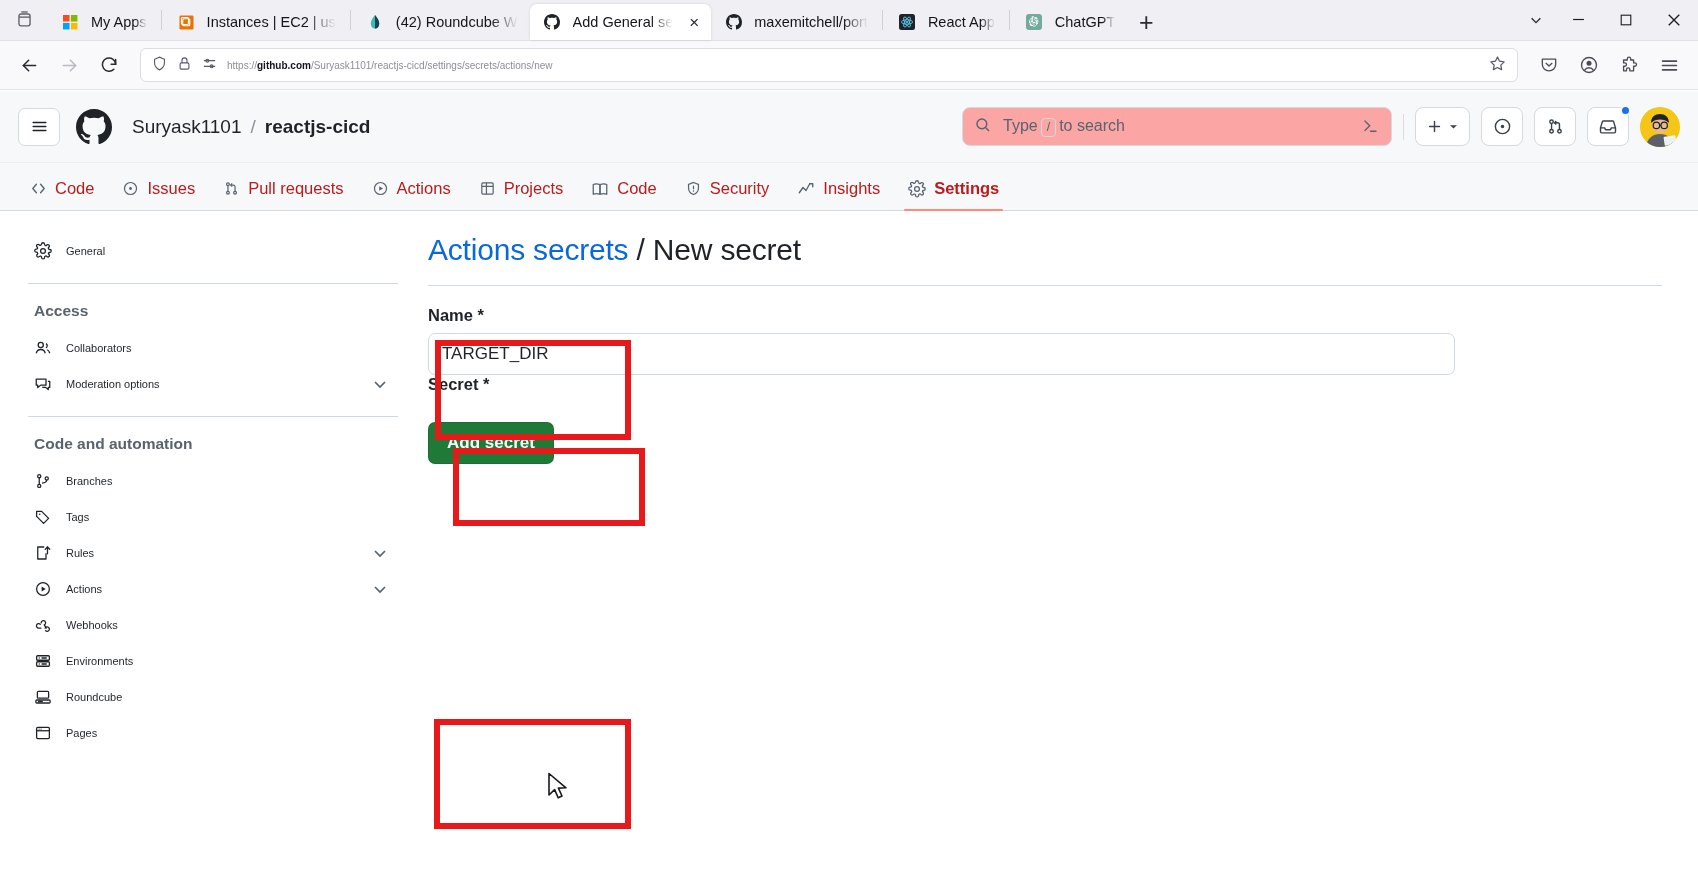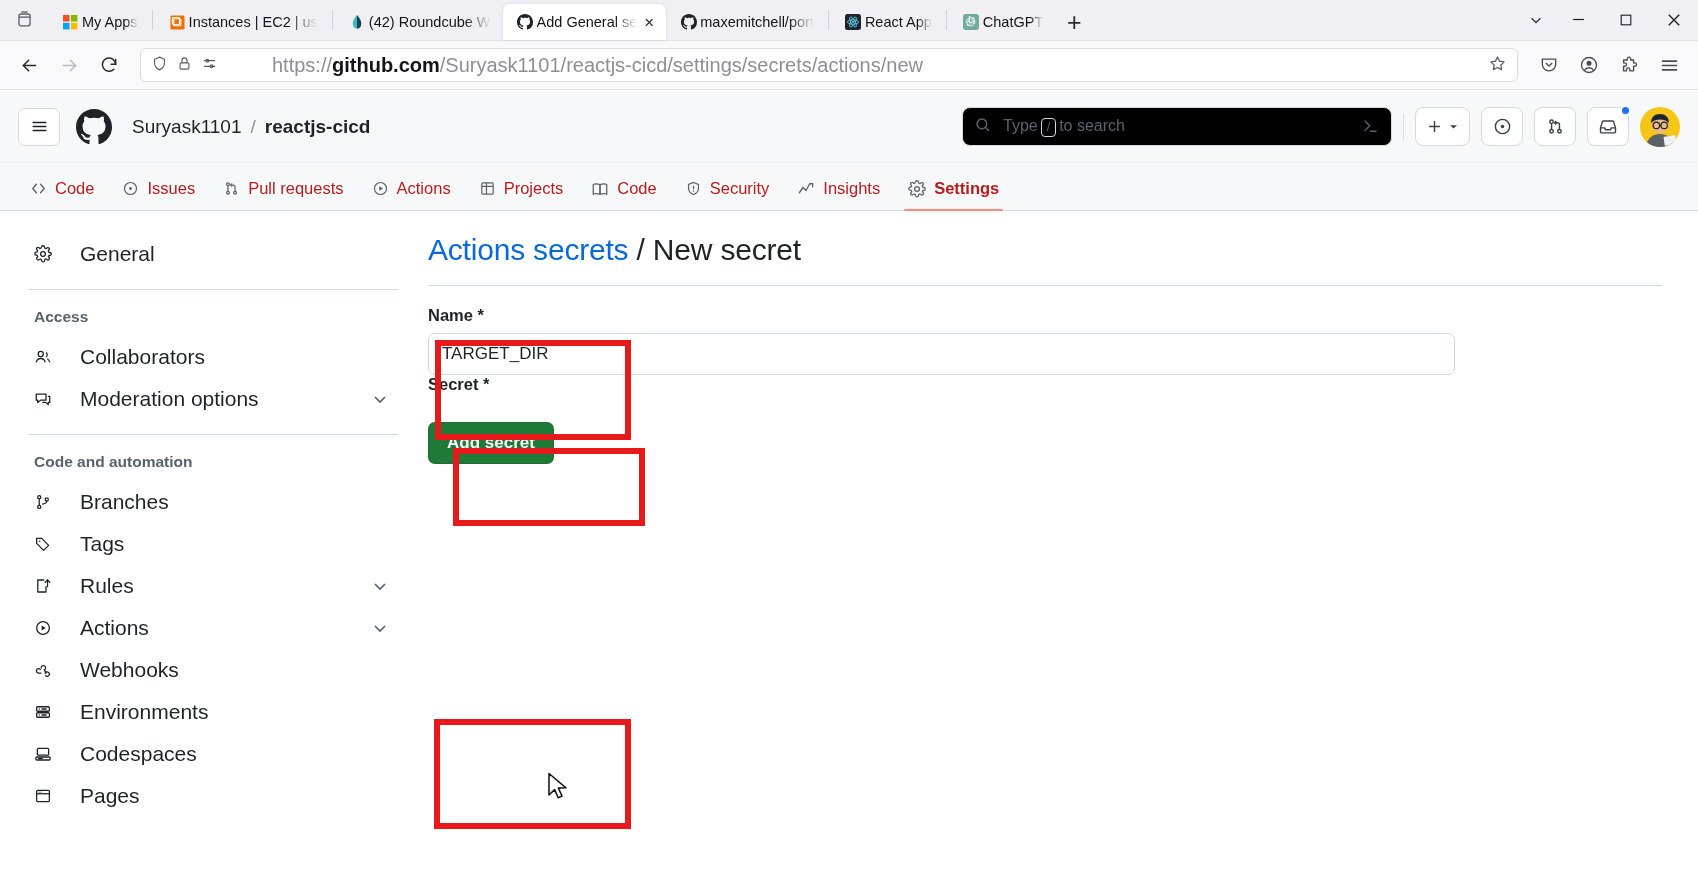"My Apps" .tab { gap: 3px -> 12px }
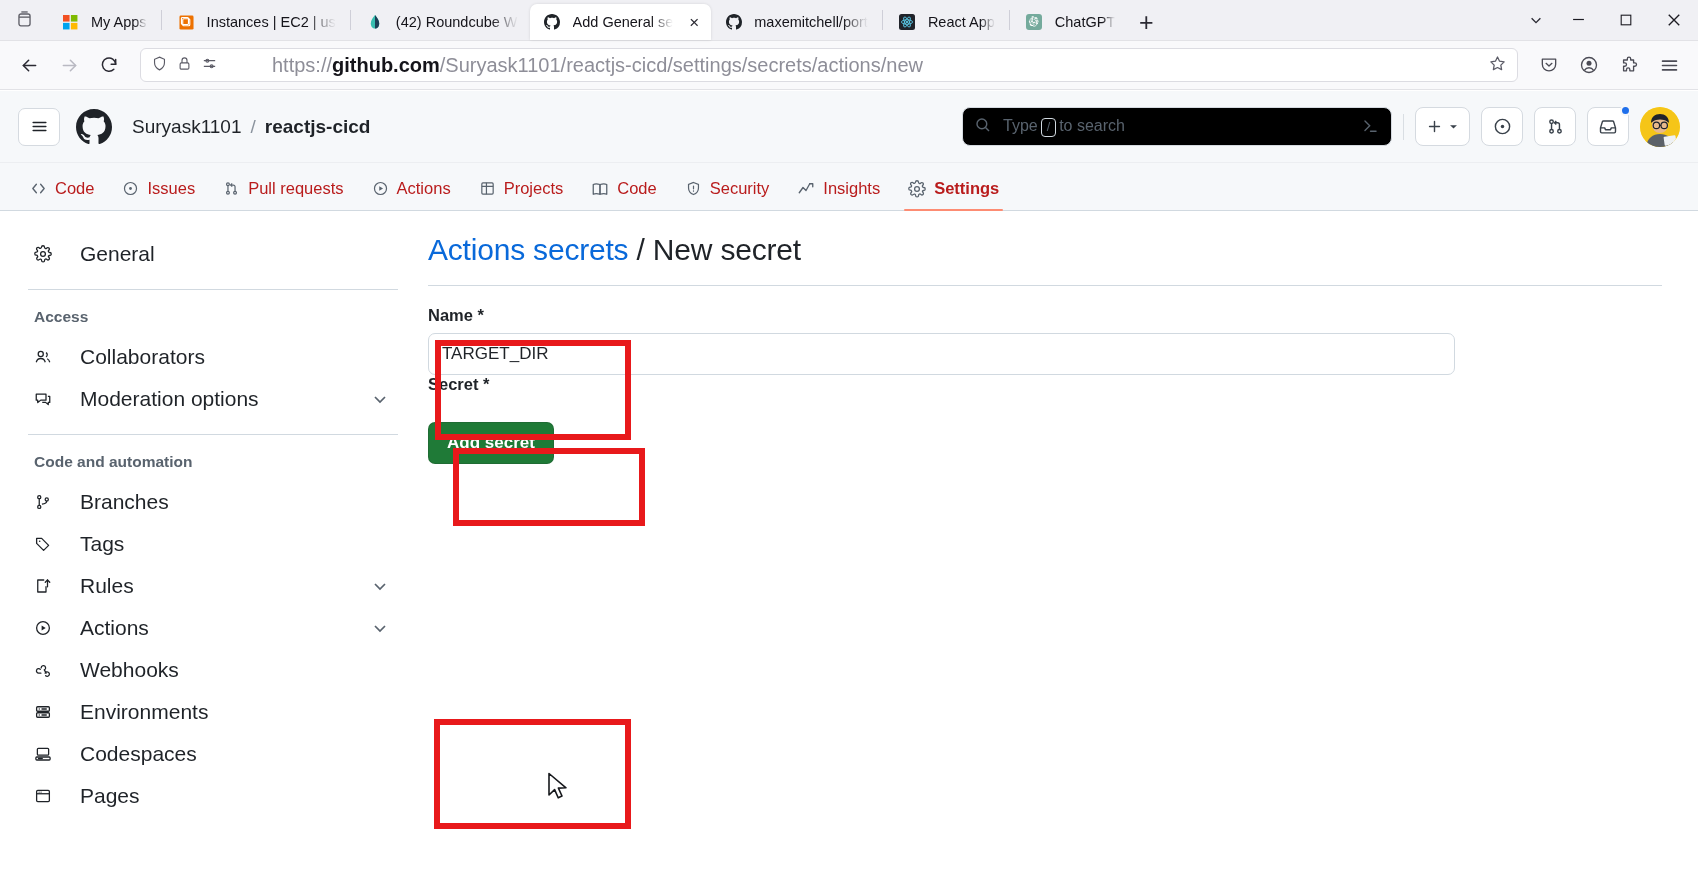"https://github.com/Suryask1101/reactjs-c" .urlbar .url-text { font-size: 20px -> 10px; margin-left: 45px -> none }
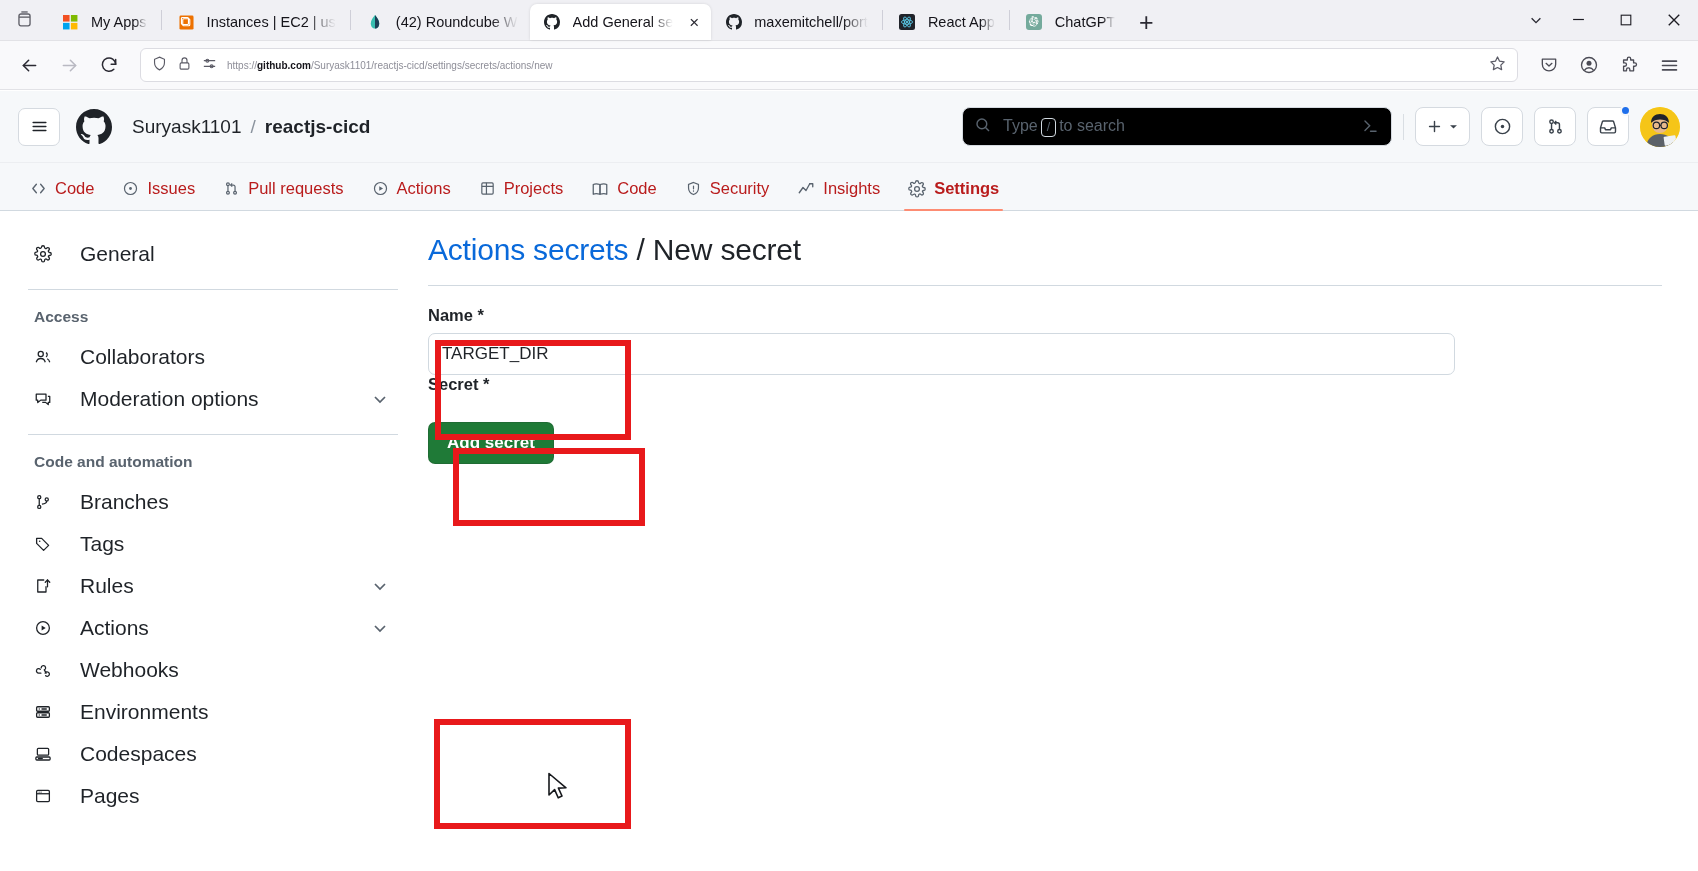"Type / to search" .gh-search { background: #000000 -> #fca5a5 }
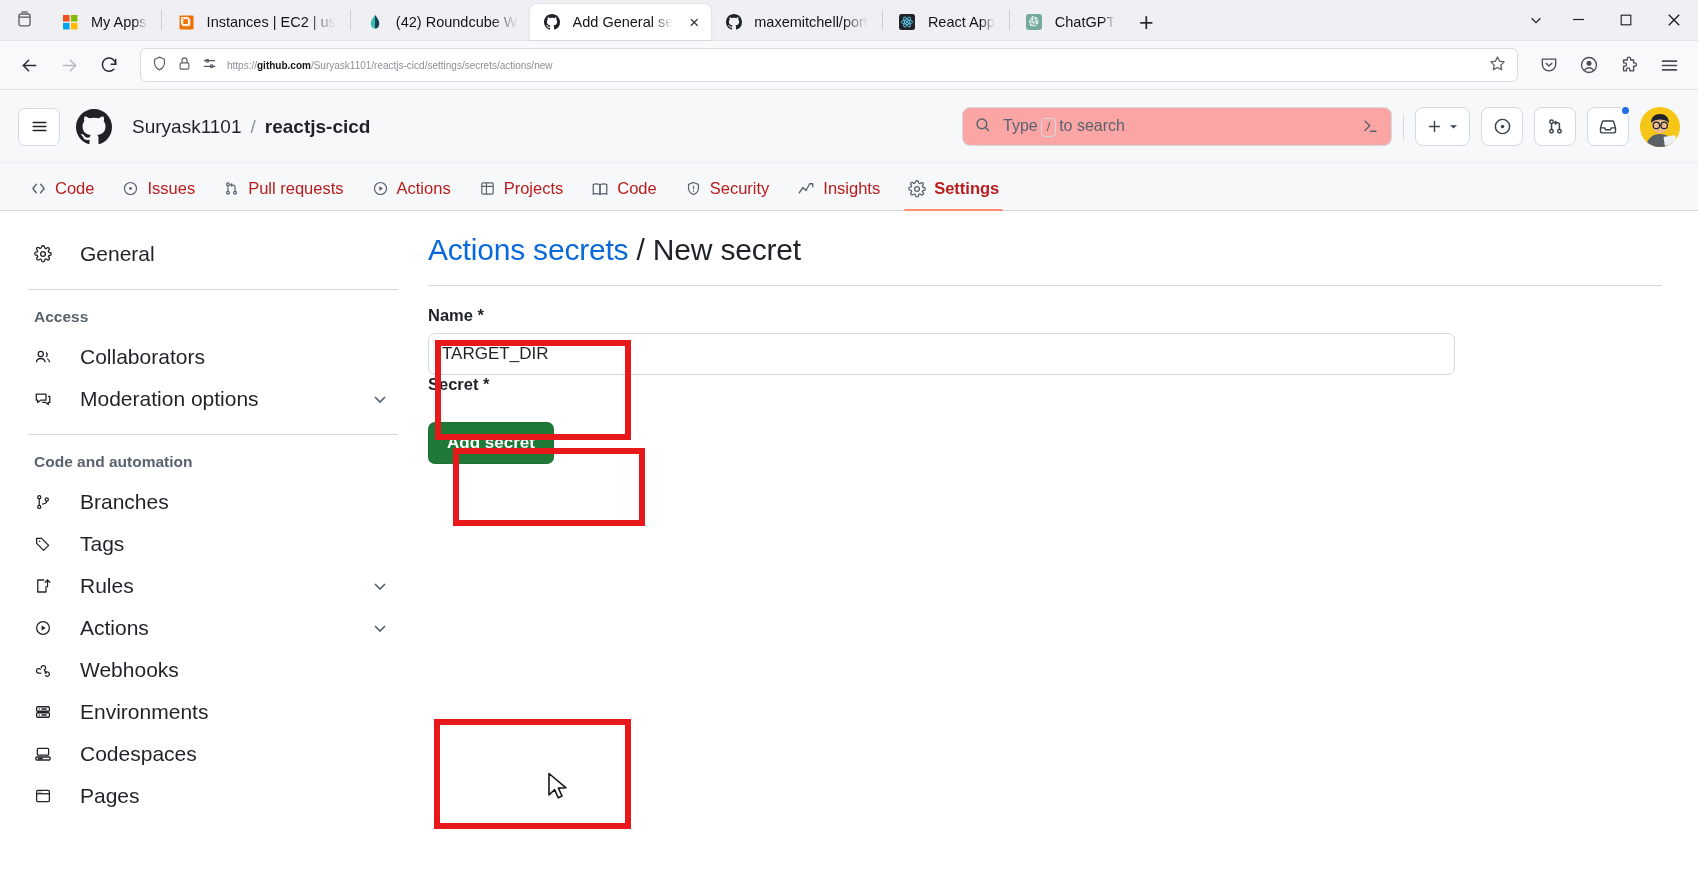"General" .side-item { font-size: 21px -> 11px; gap: 28px -> 14px }
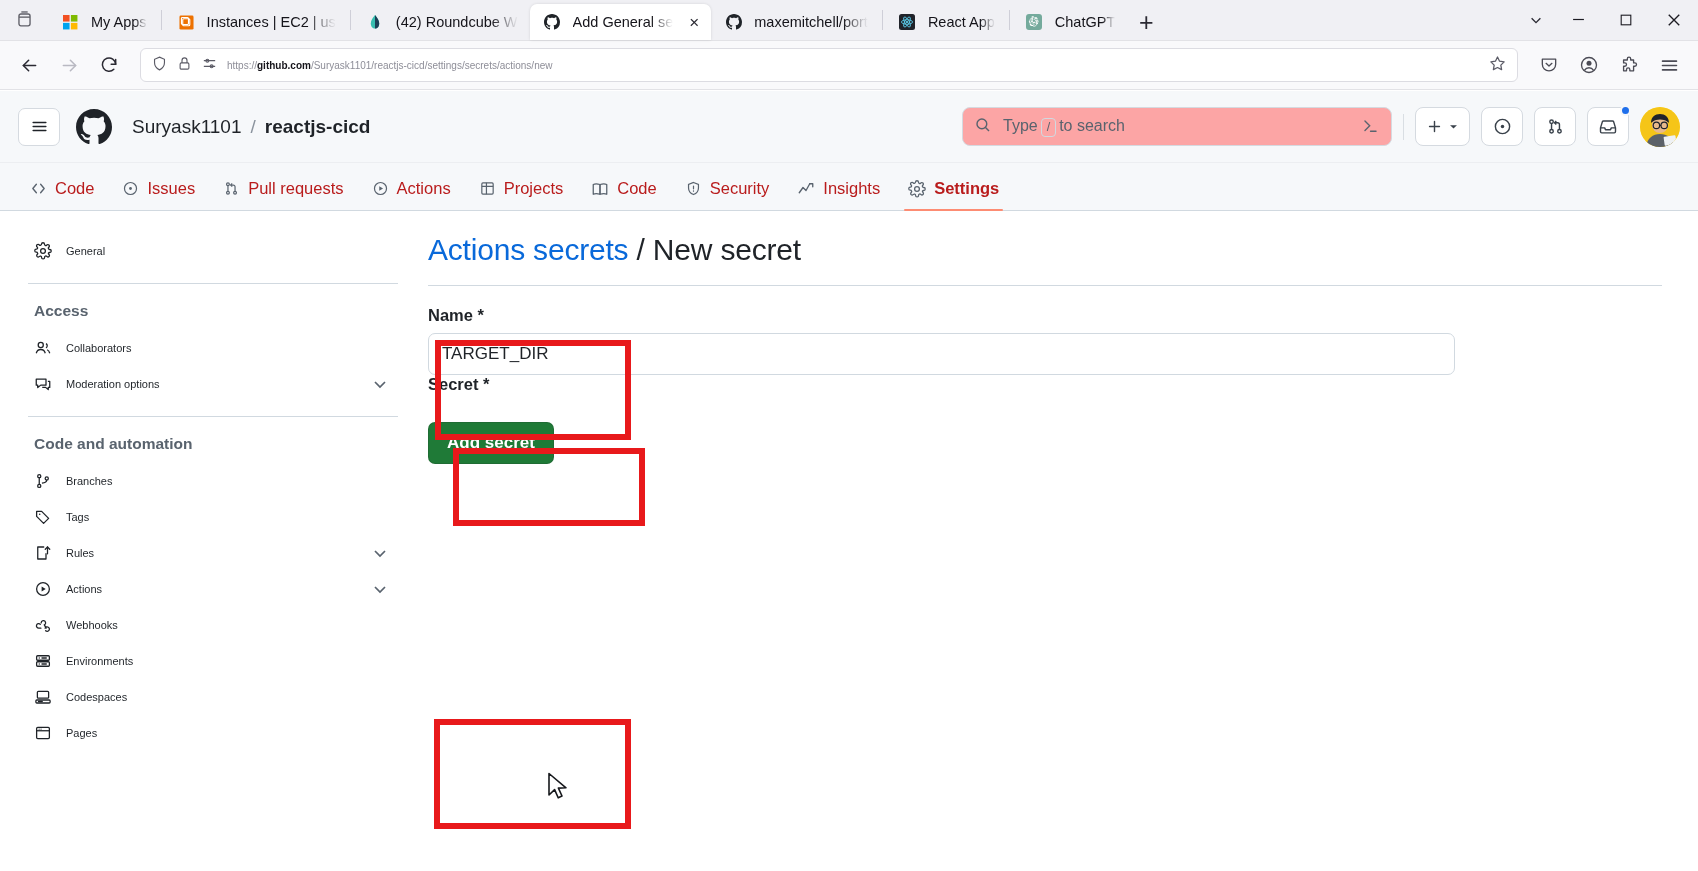"Codespaces" span.label { text: Codespaces -> Roundcube }
